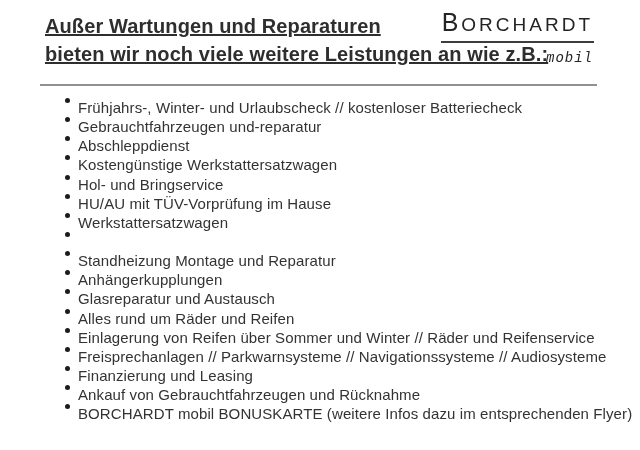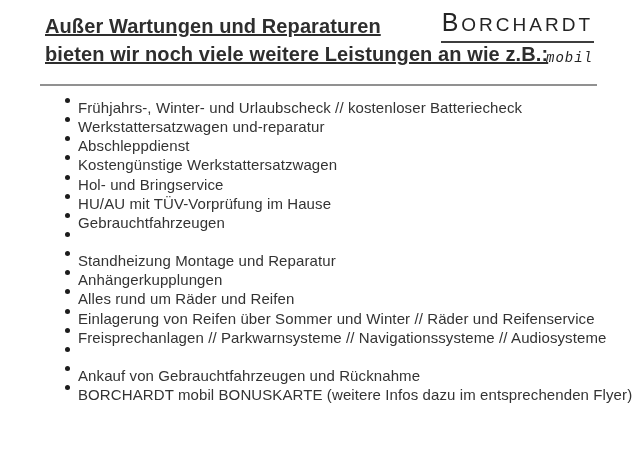"Werkstattersatzwagen und-reparatur" span { text: Werkstattersatzwagen -> Gebrauchtfahrzeugen }
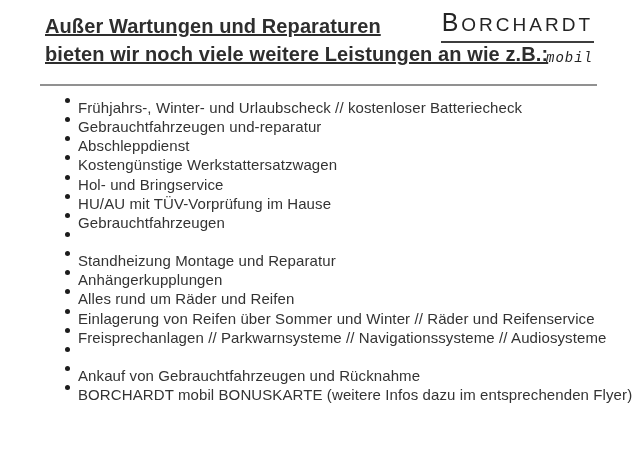"Gebrauchtfahrzeugen" span { text: Gebrauchtfahrzeugen -> Werkstattersatzwagen }
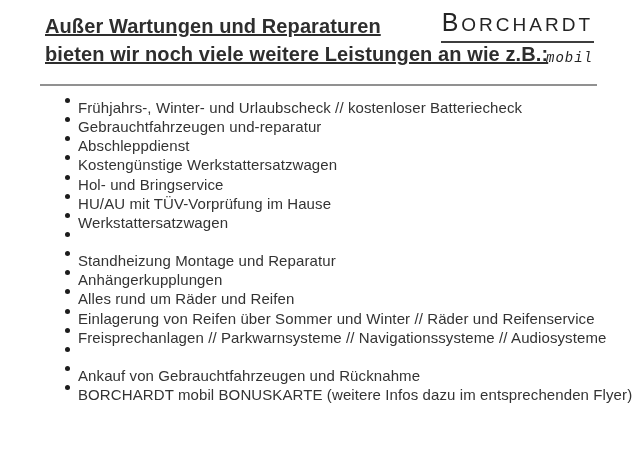"Glasreparatur und Austausch" li { html: none -> <li> <span></span> <span>Glasreparatur und Austausch</span> </li> }
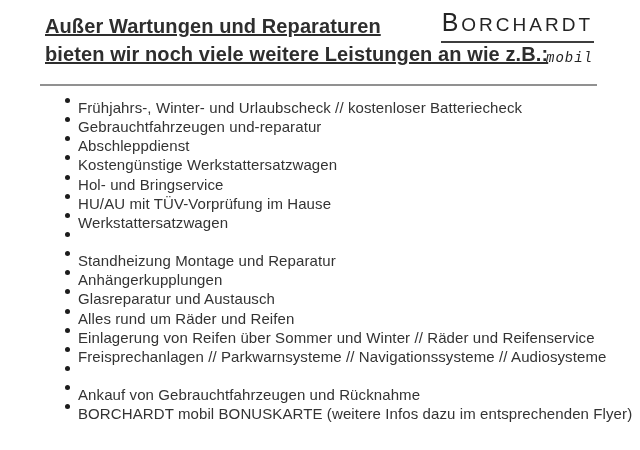"Finanzierung und Leasing" span { html: none -> <span>Finanzierung und Leasing</span> }
